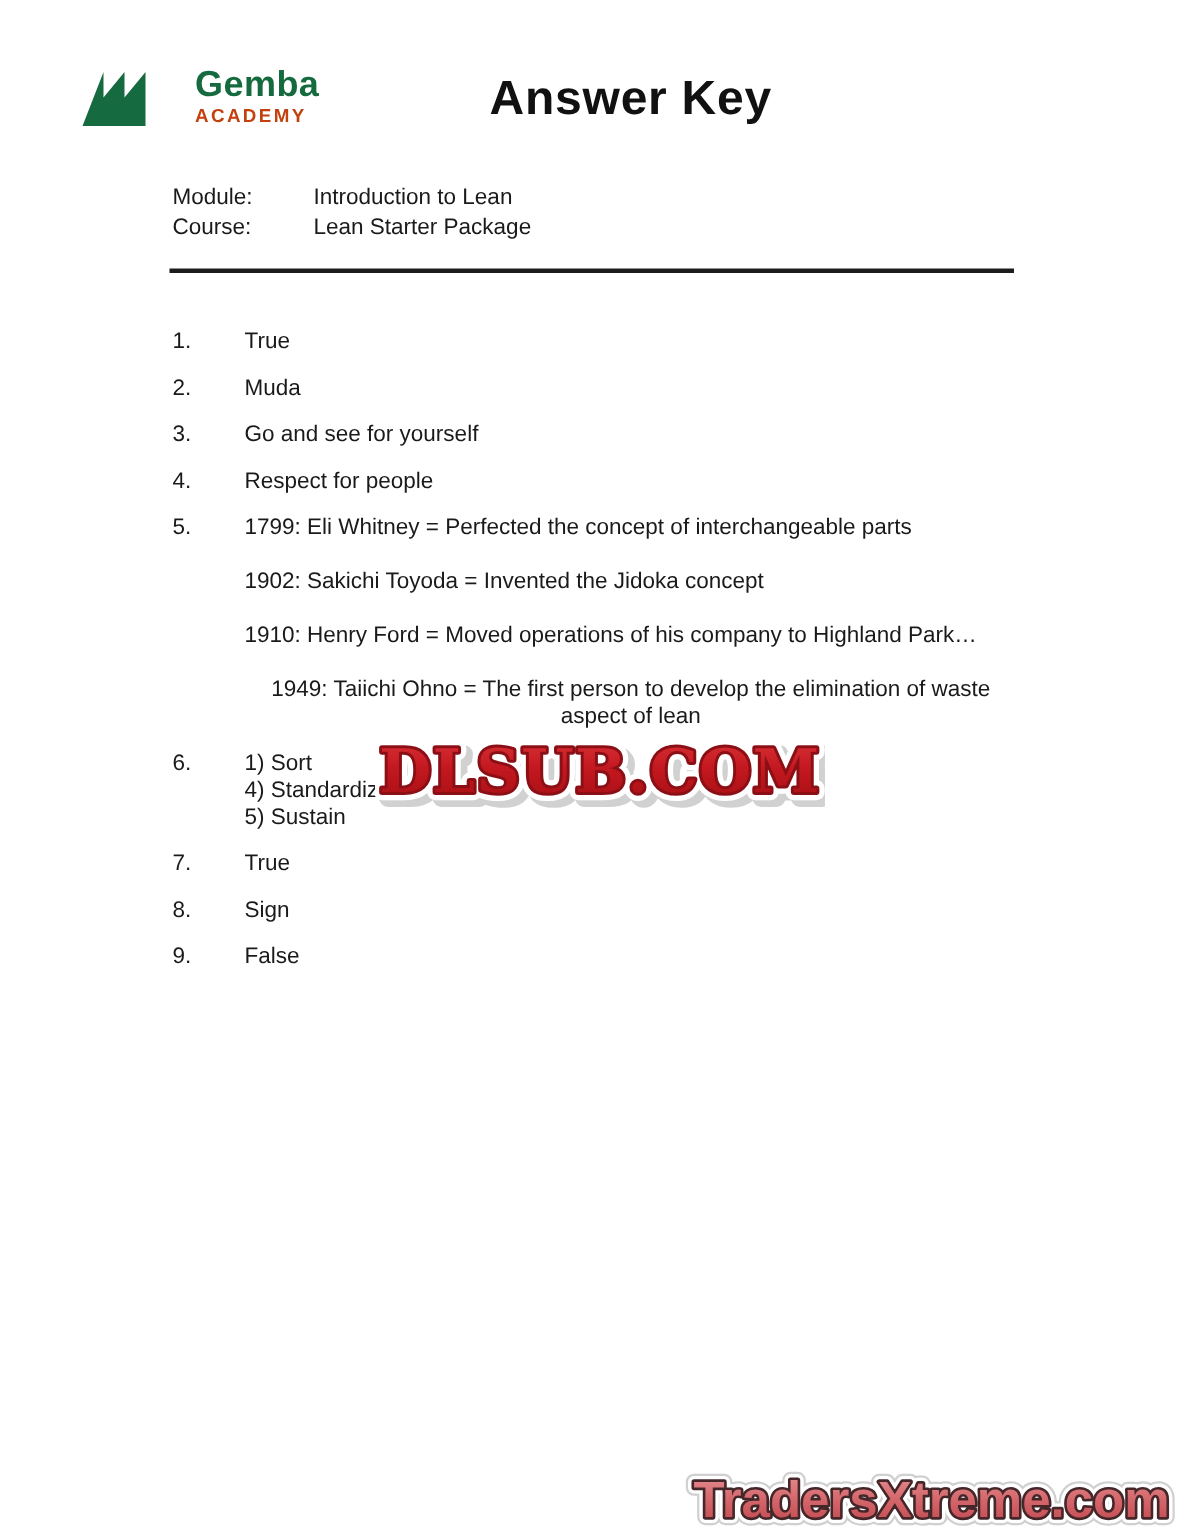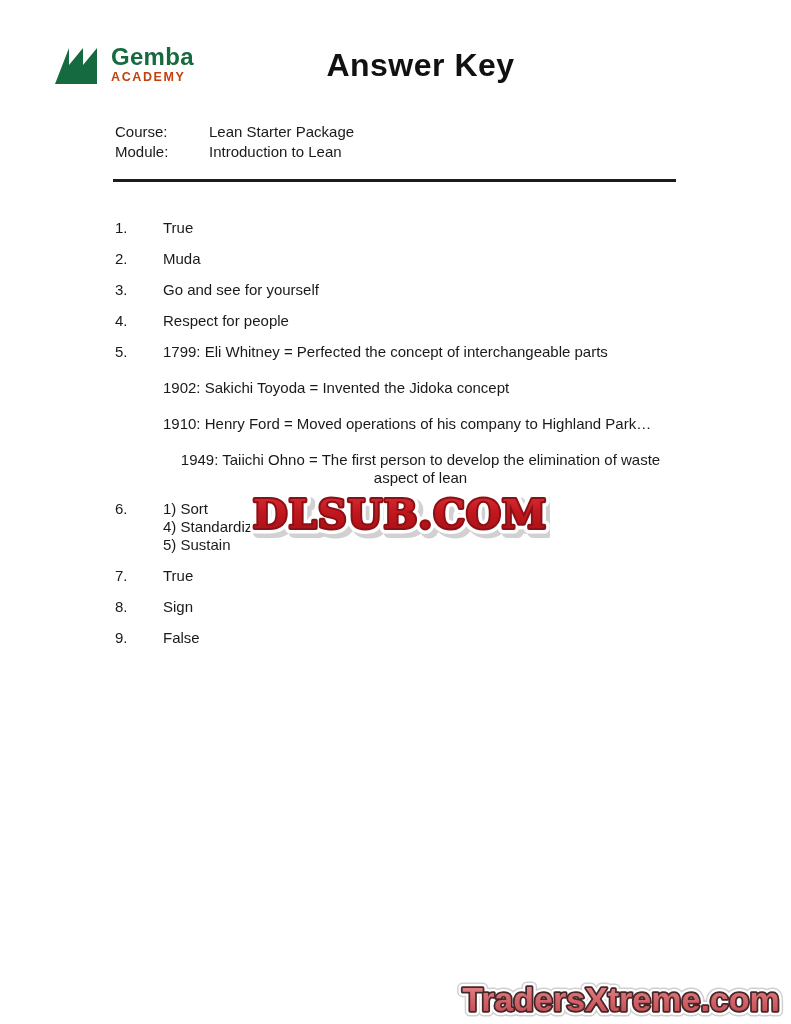"Gemba" .logo { gap: 3px -> 22px }
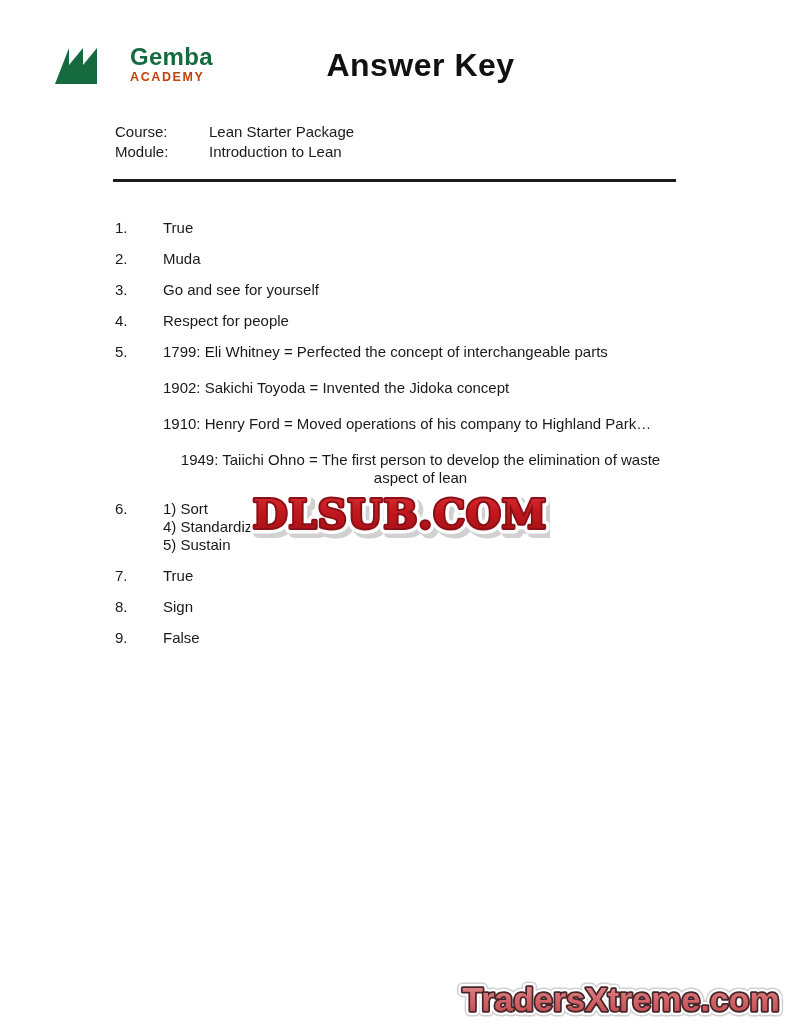"Course:" div.meta-row { order: before "Module:" -> after "Module:" }
